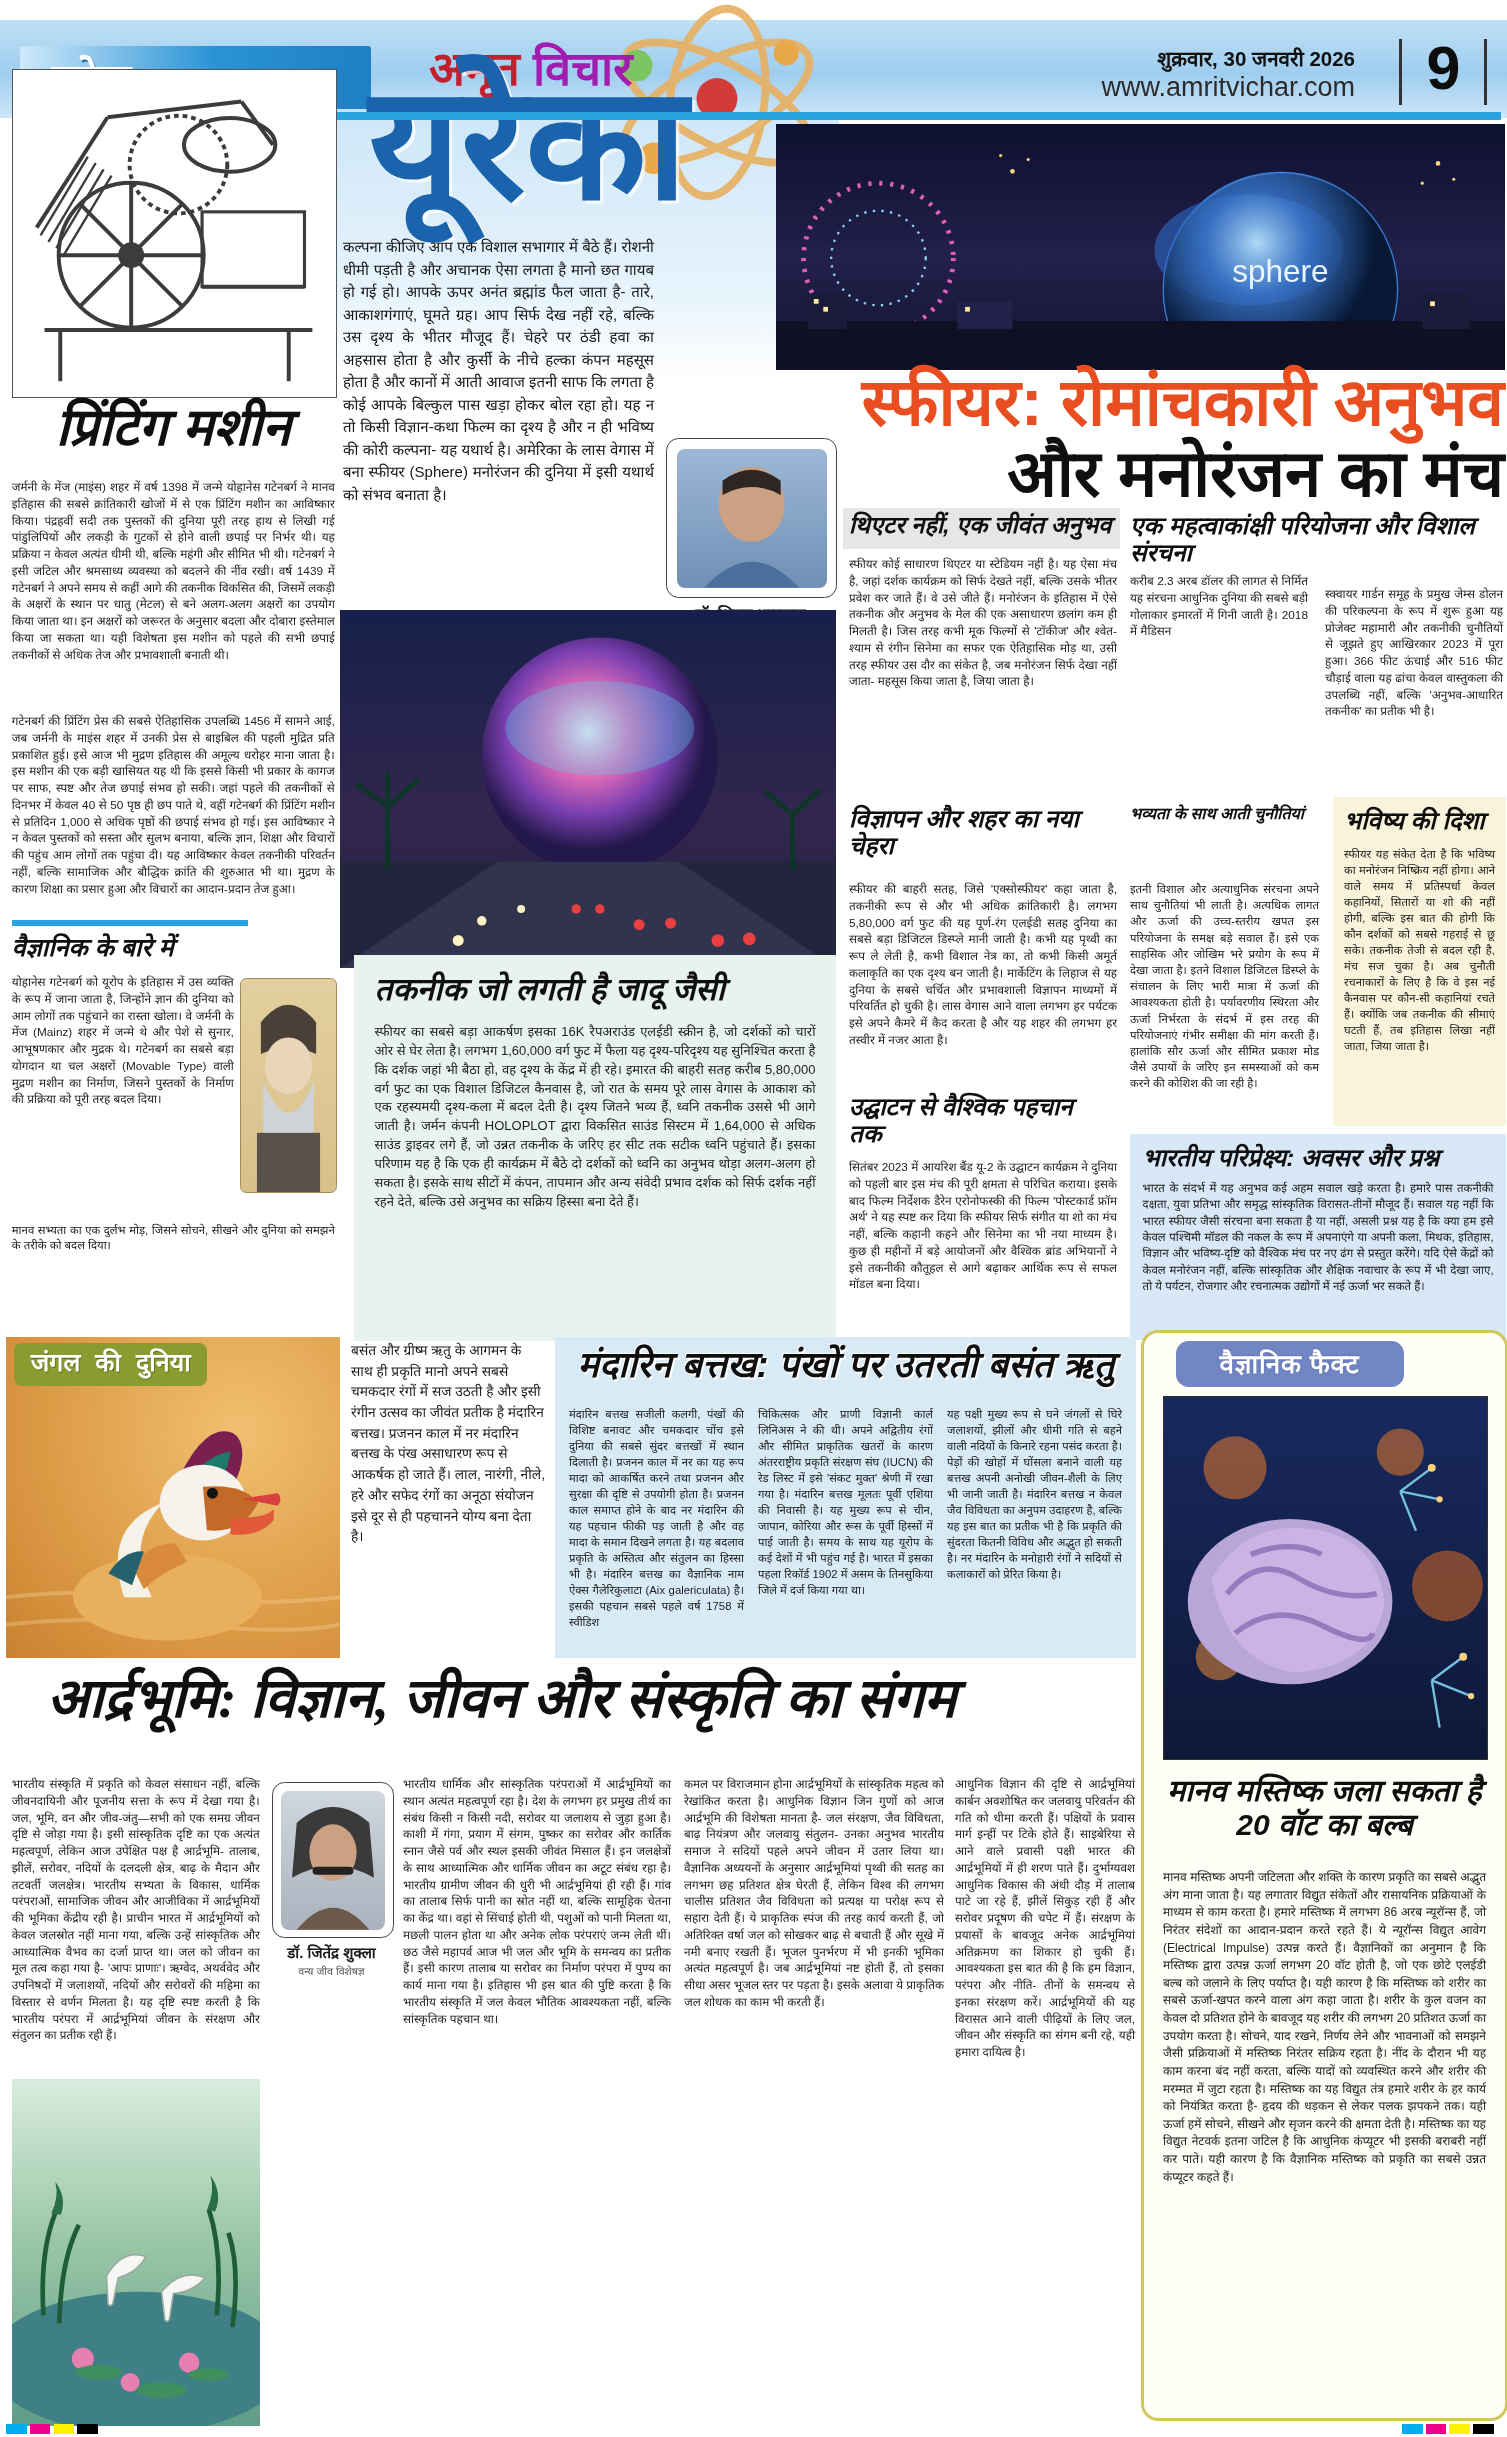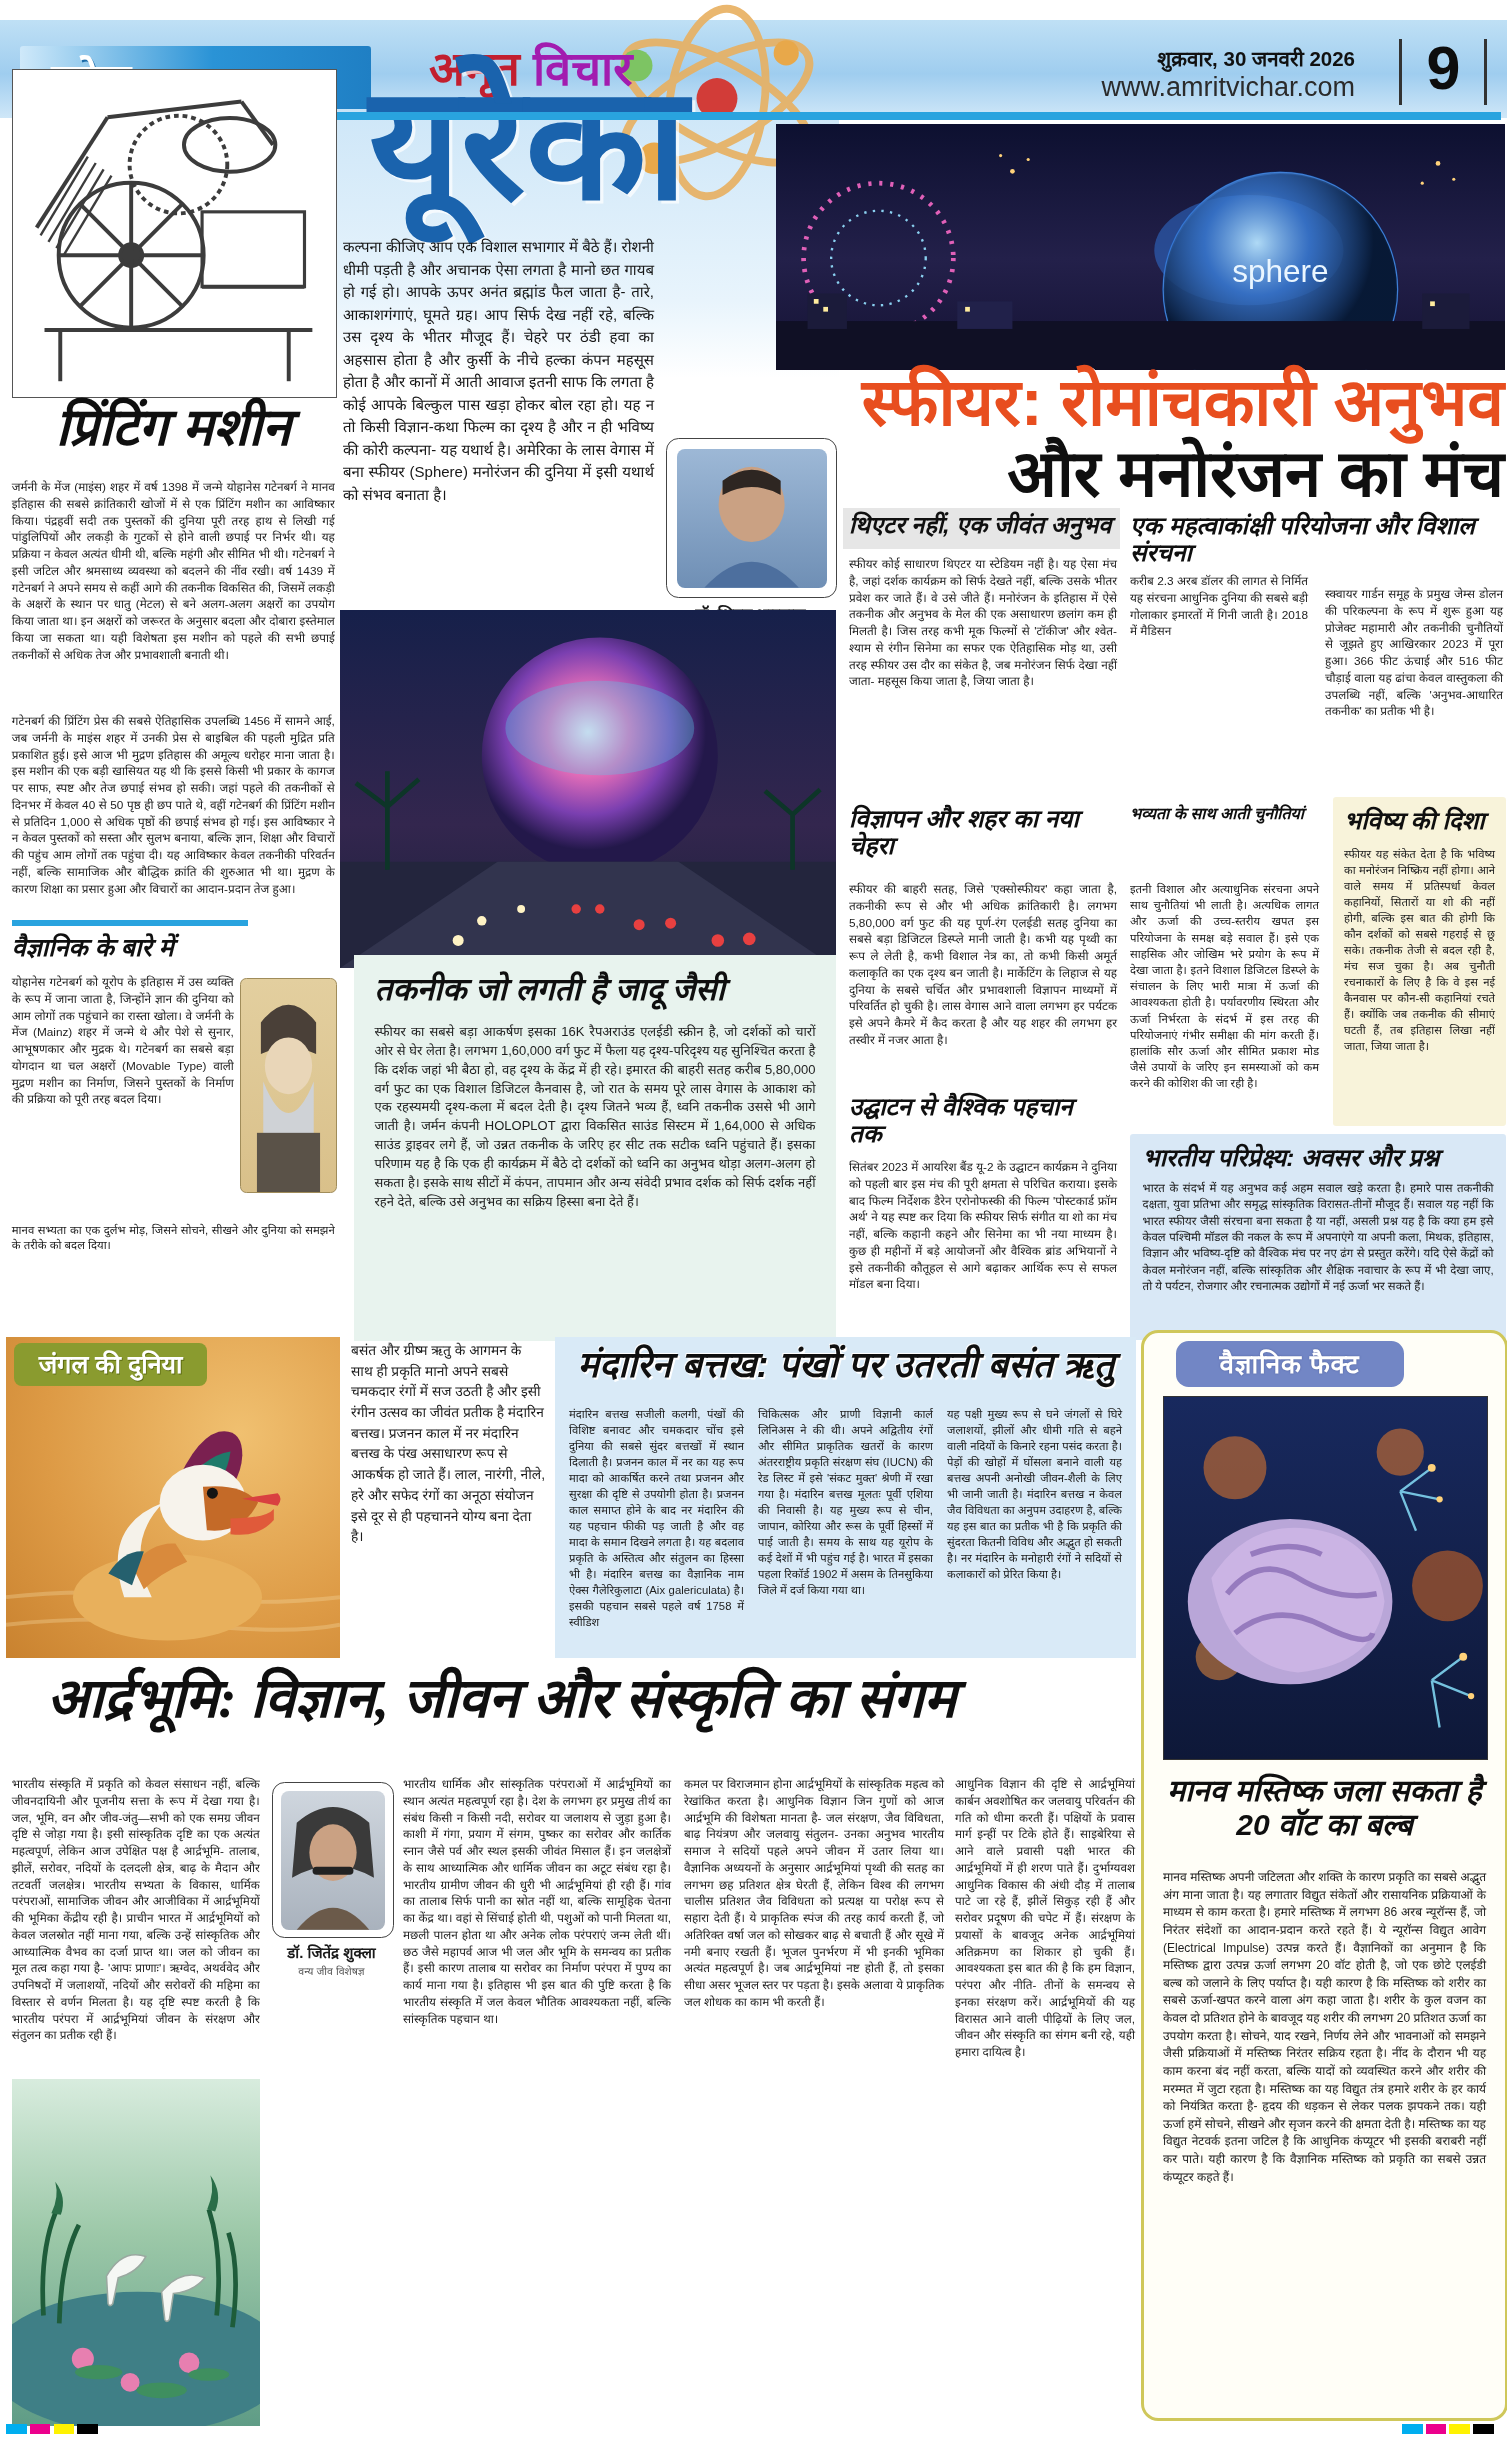"जंगल की दुनिया" .badge-jungle { font-family: none -> Liberation Mono, monospace }
